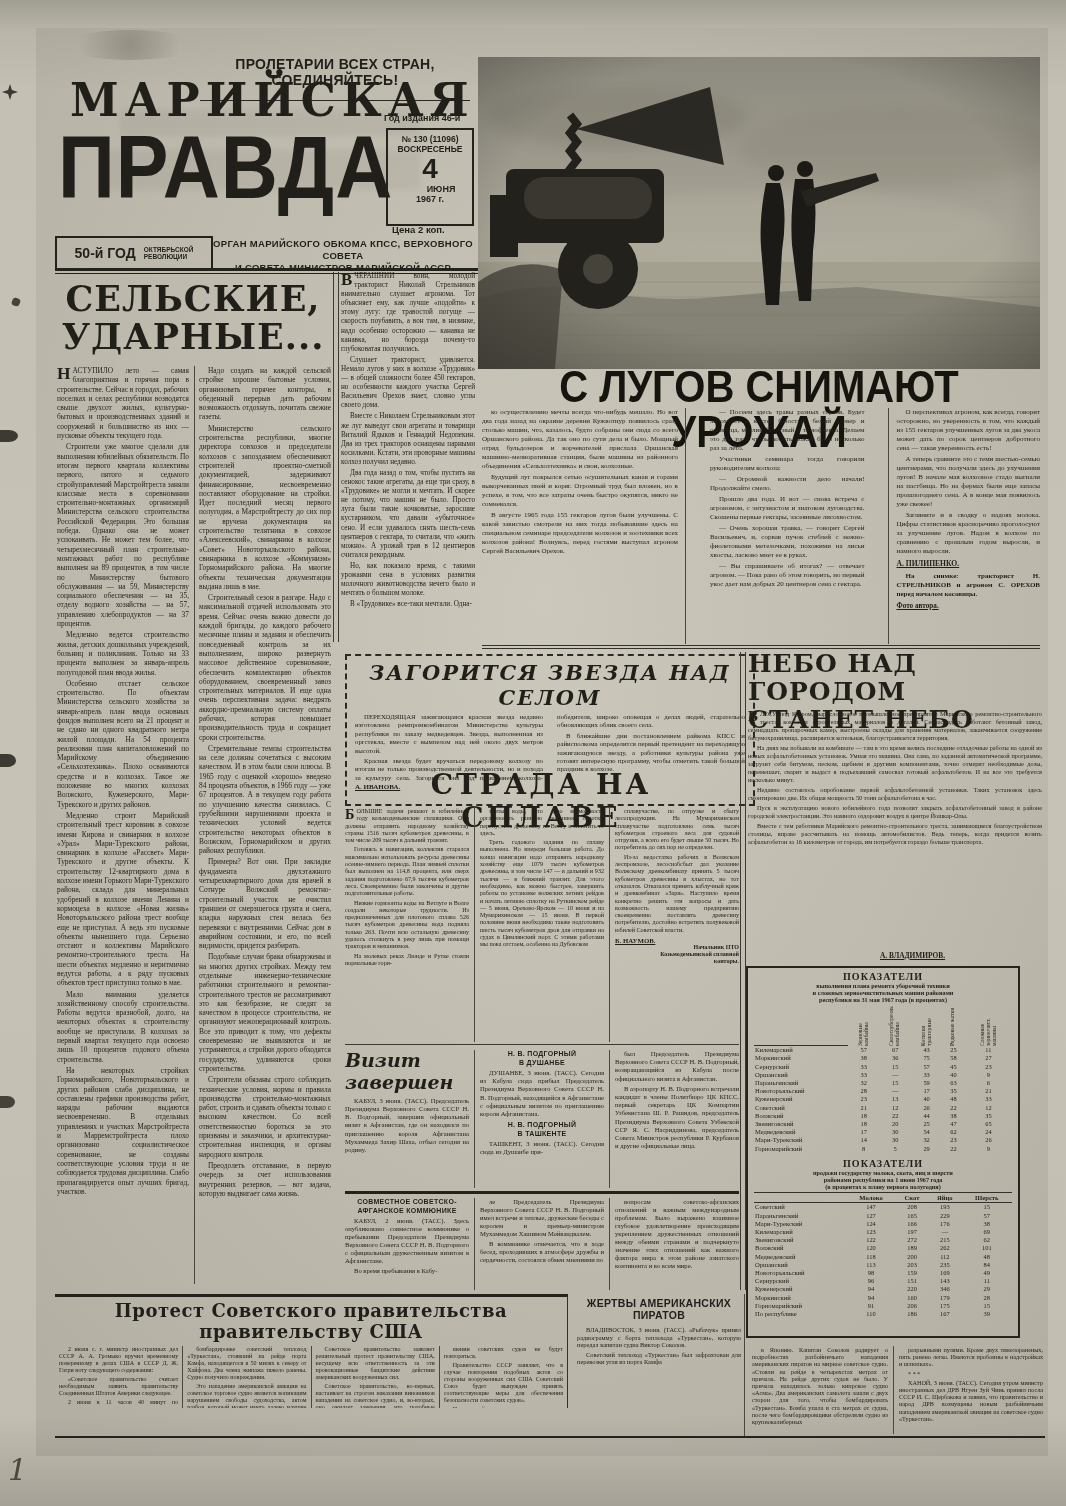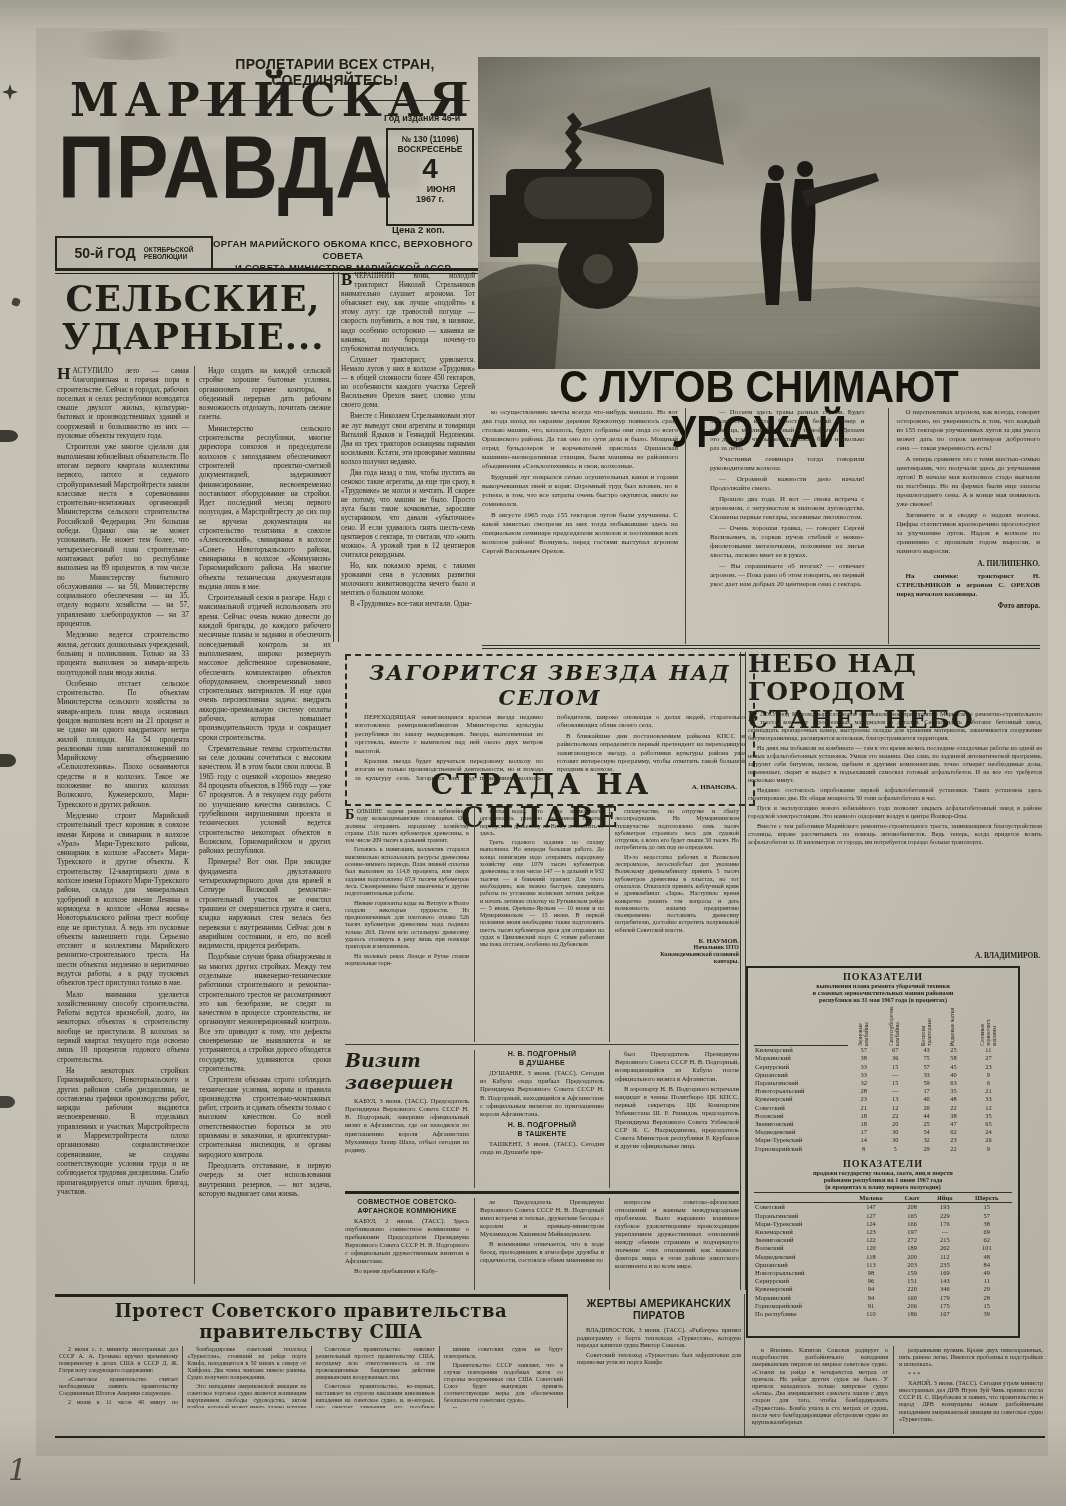"А. ПИЛИПЕНКО." .by { text-align: right -> none; text-decoration: none -> underline }
